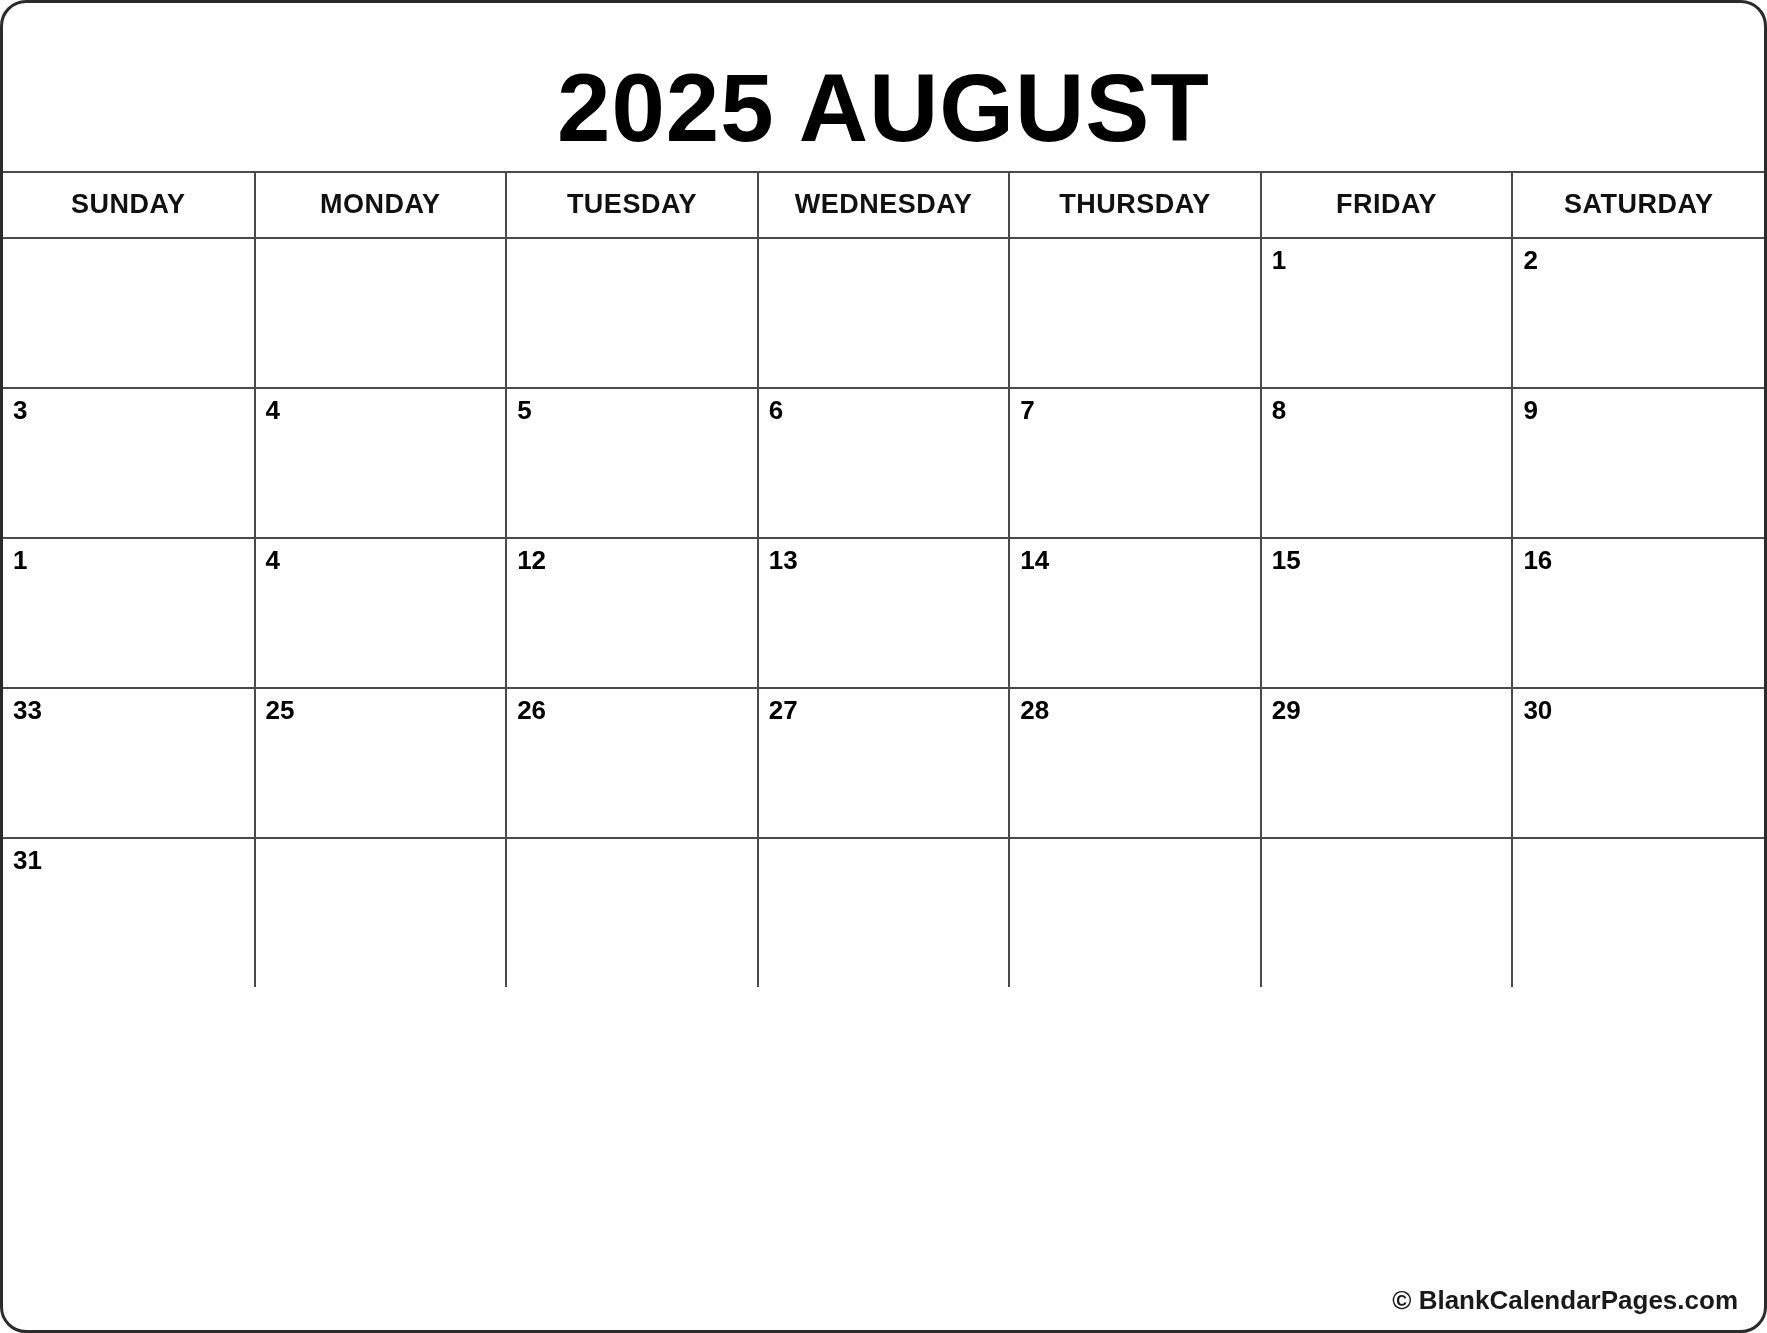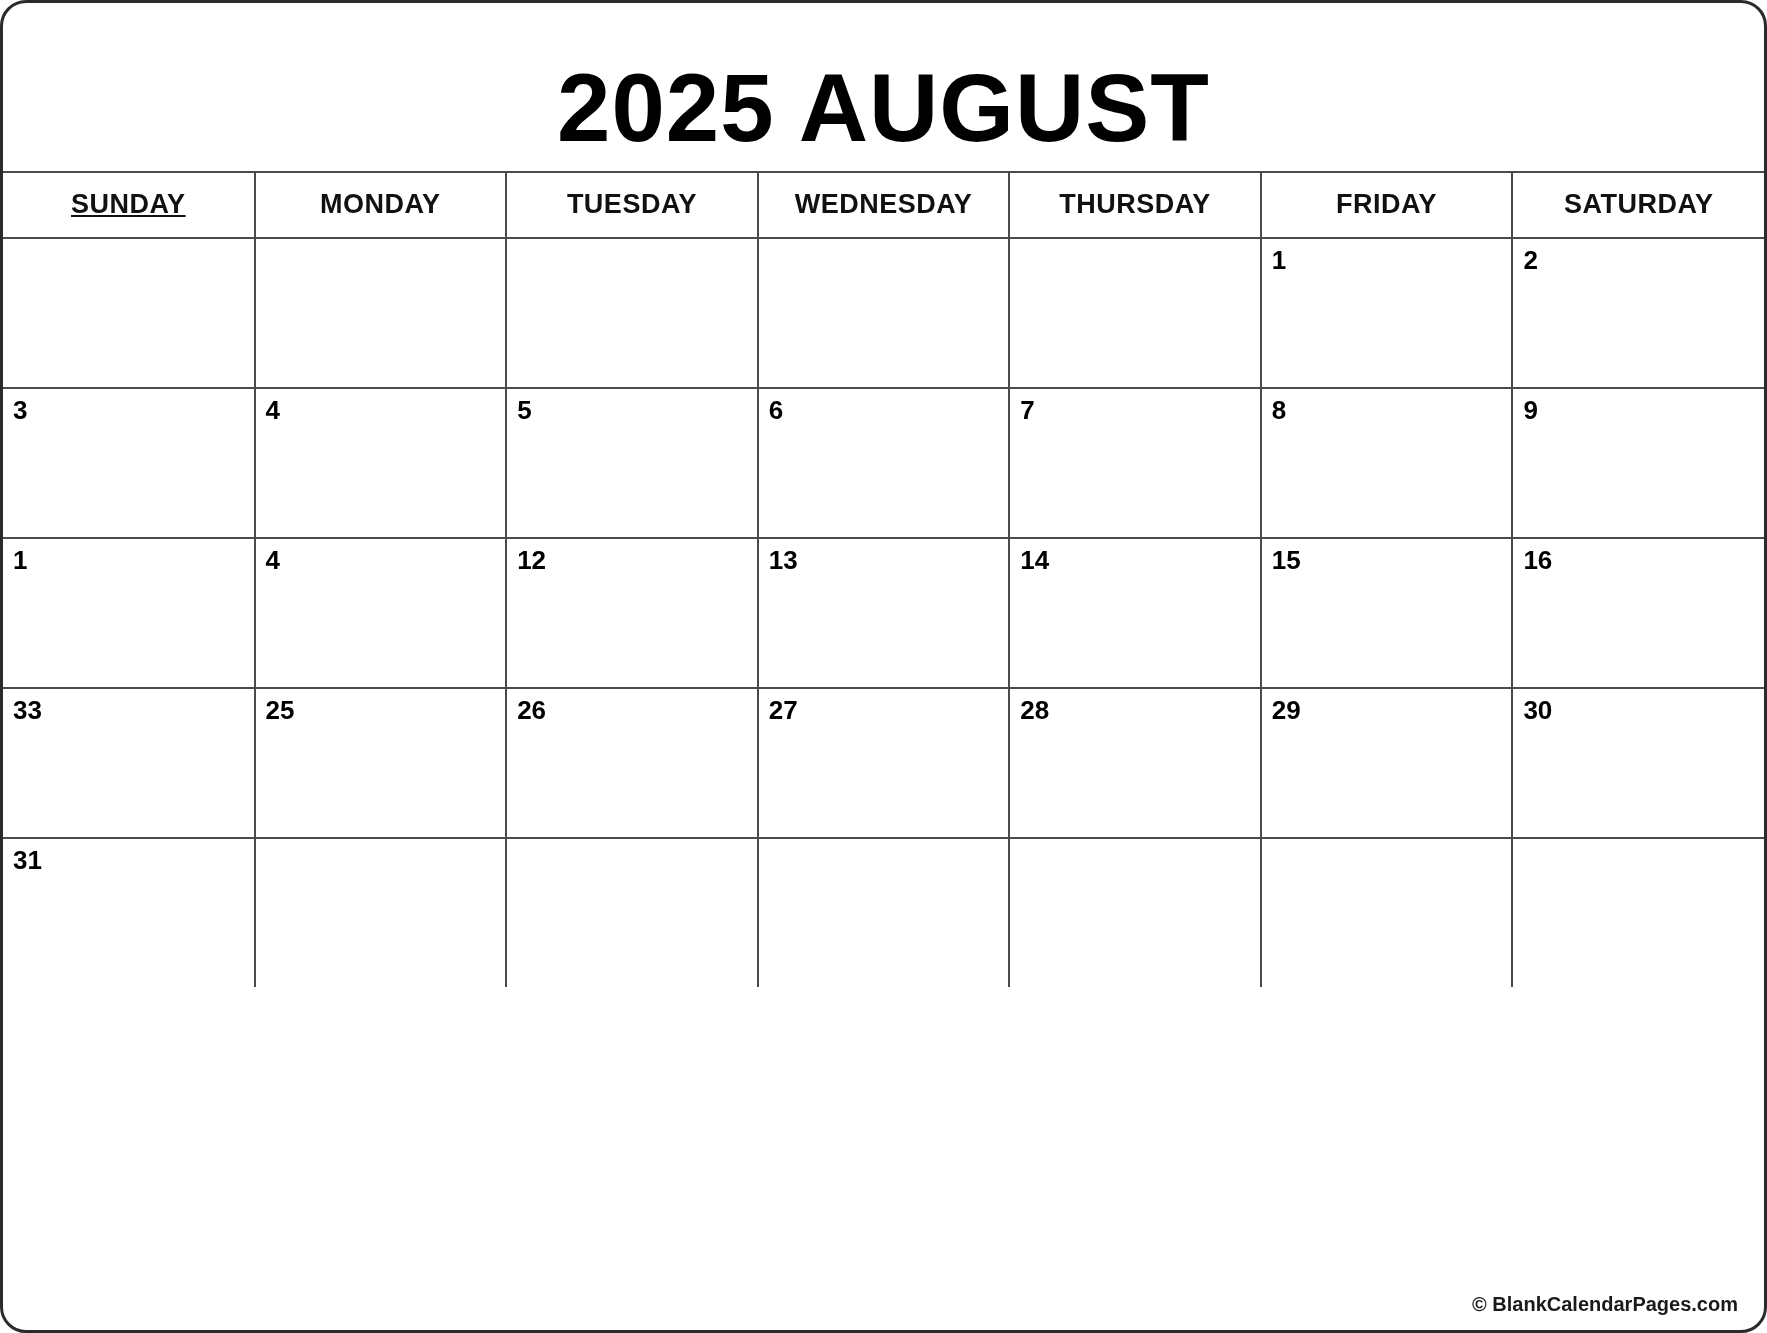"SUNDAY" .calendar-table th:first-child { text-decoration: underline -> none }
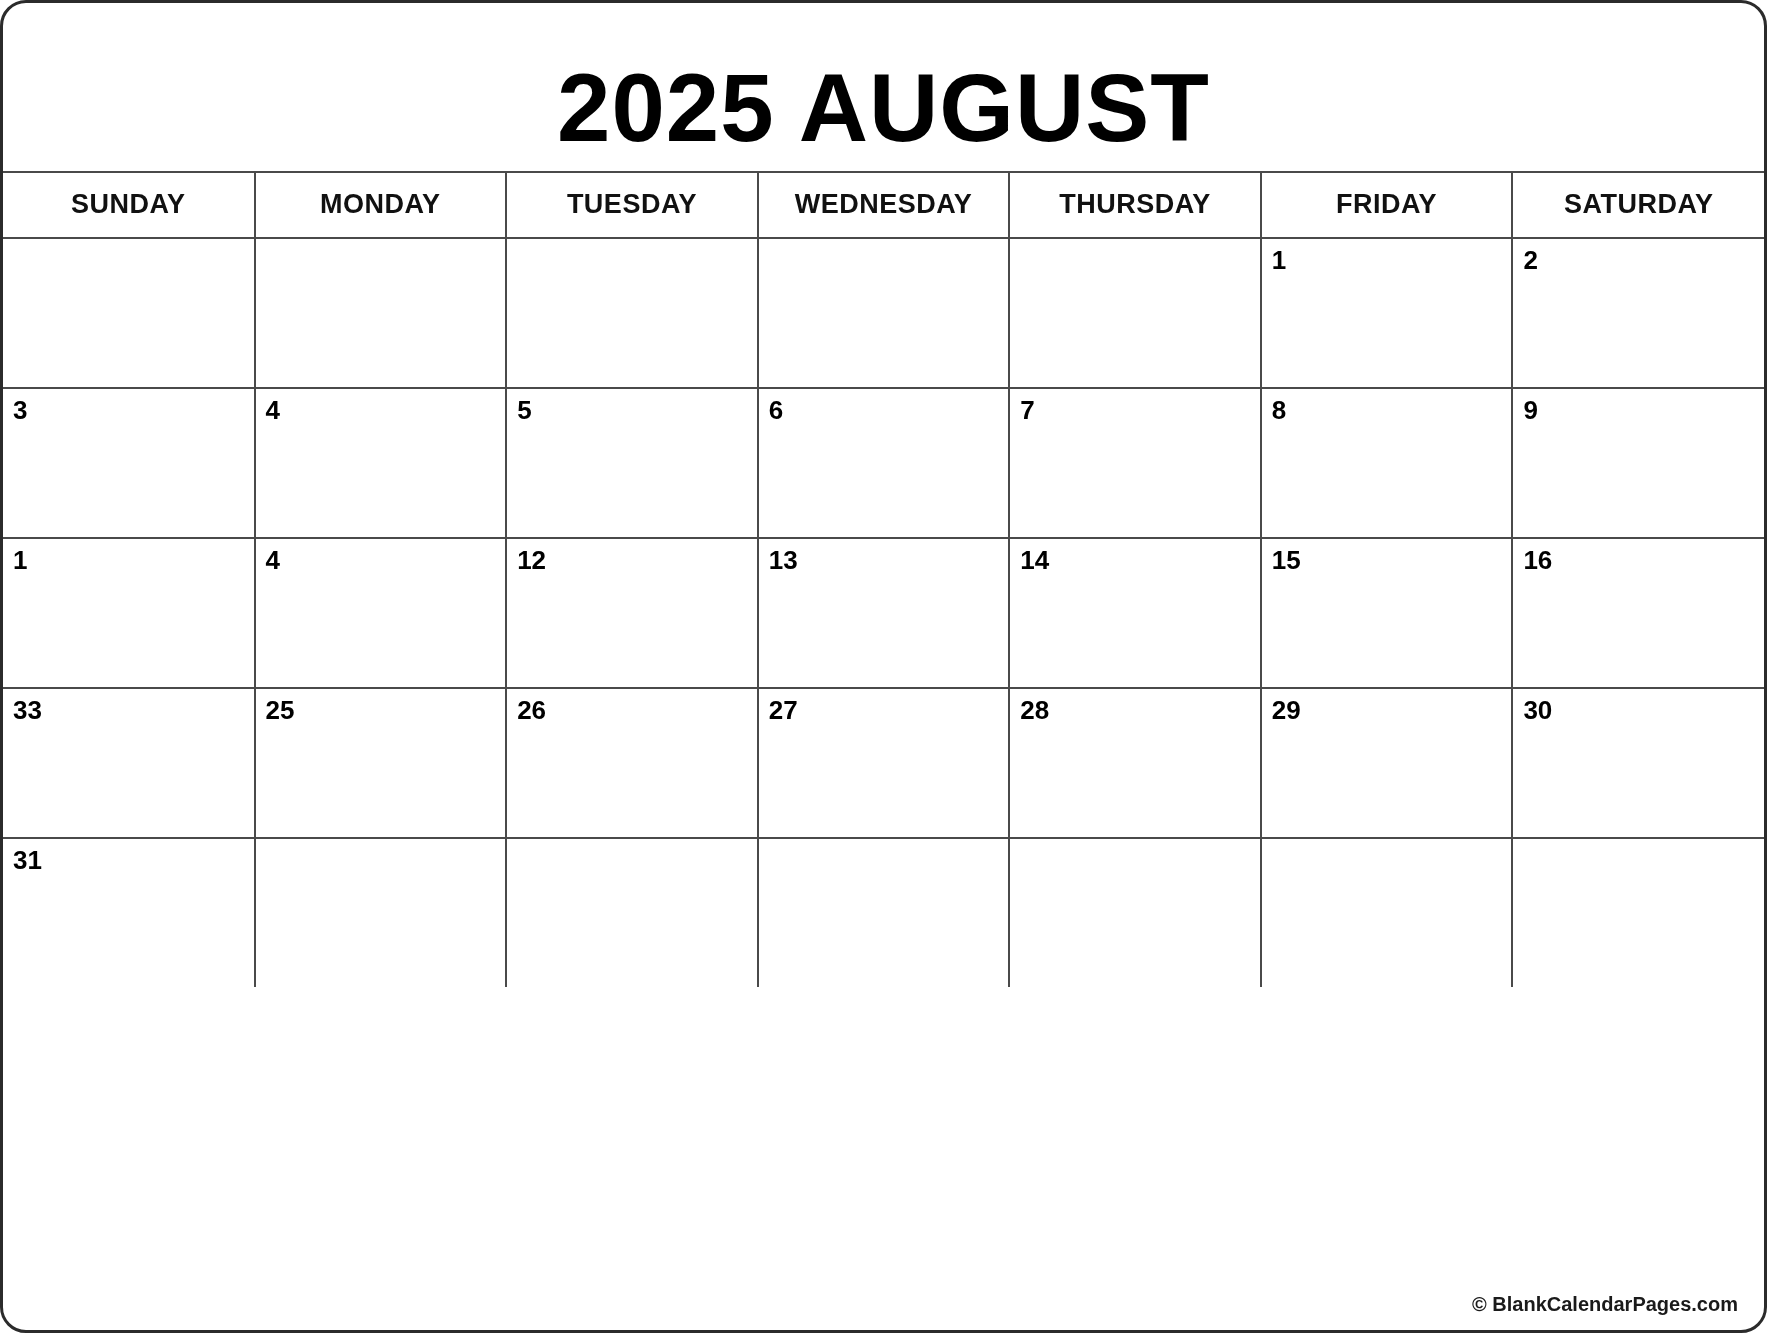"© BlankCalendarPages.com" .credit { font-size: 20px -> 26px }
